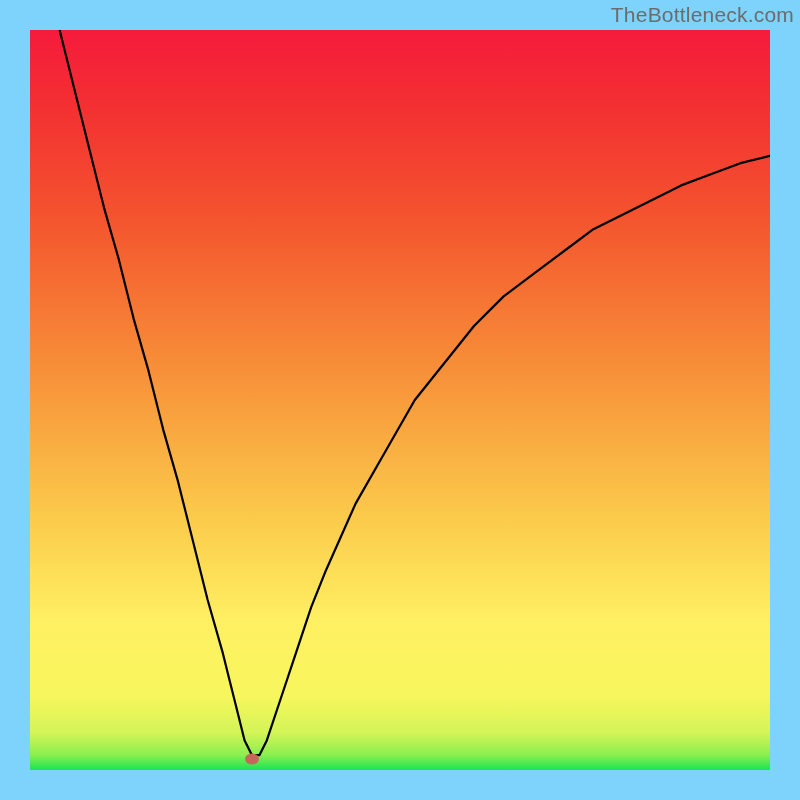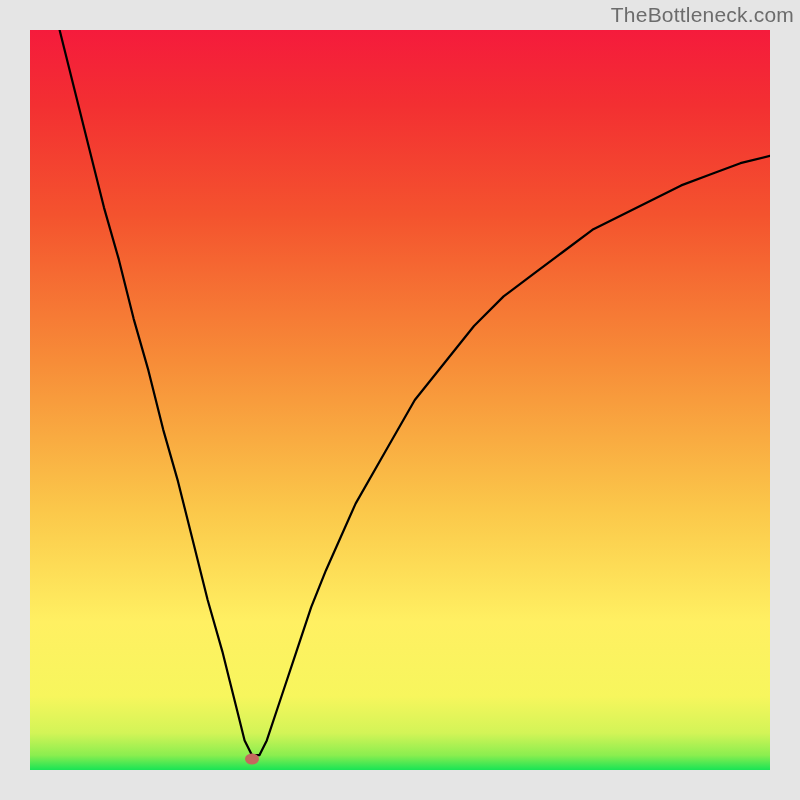"TheBottleneck.com" .frame { background: #e5e5e5 -> #7dd3fc }
